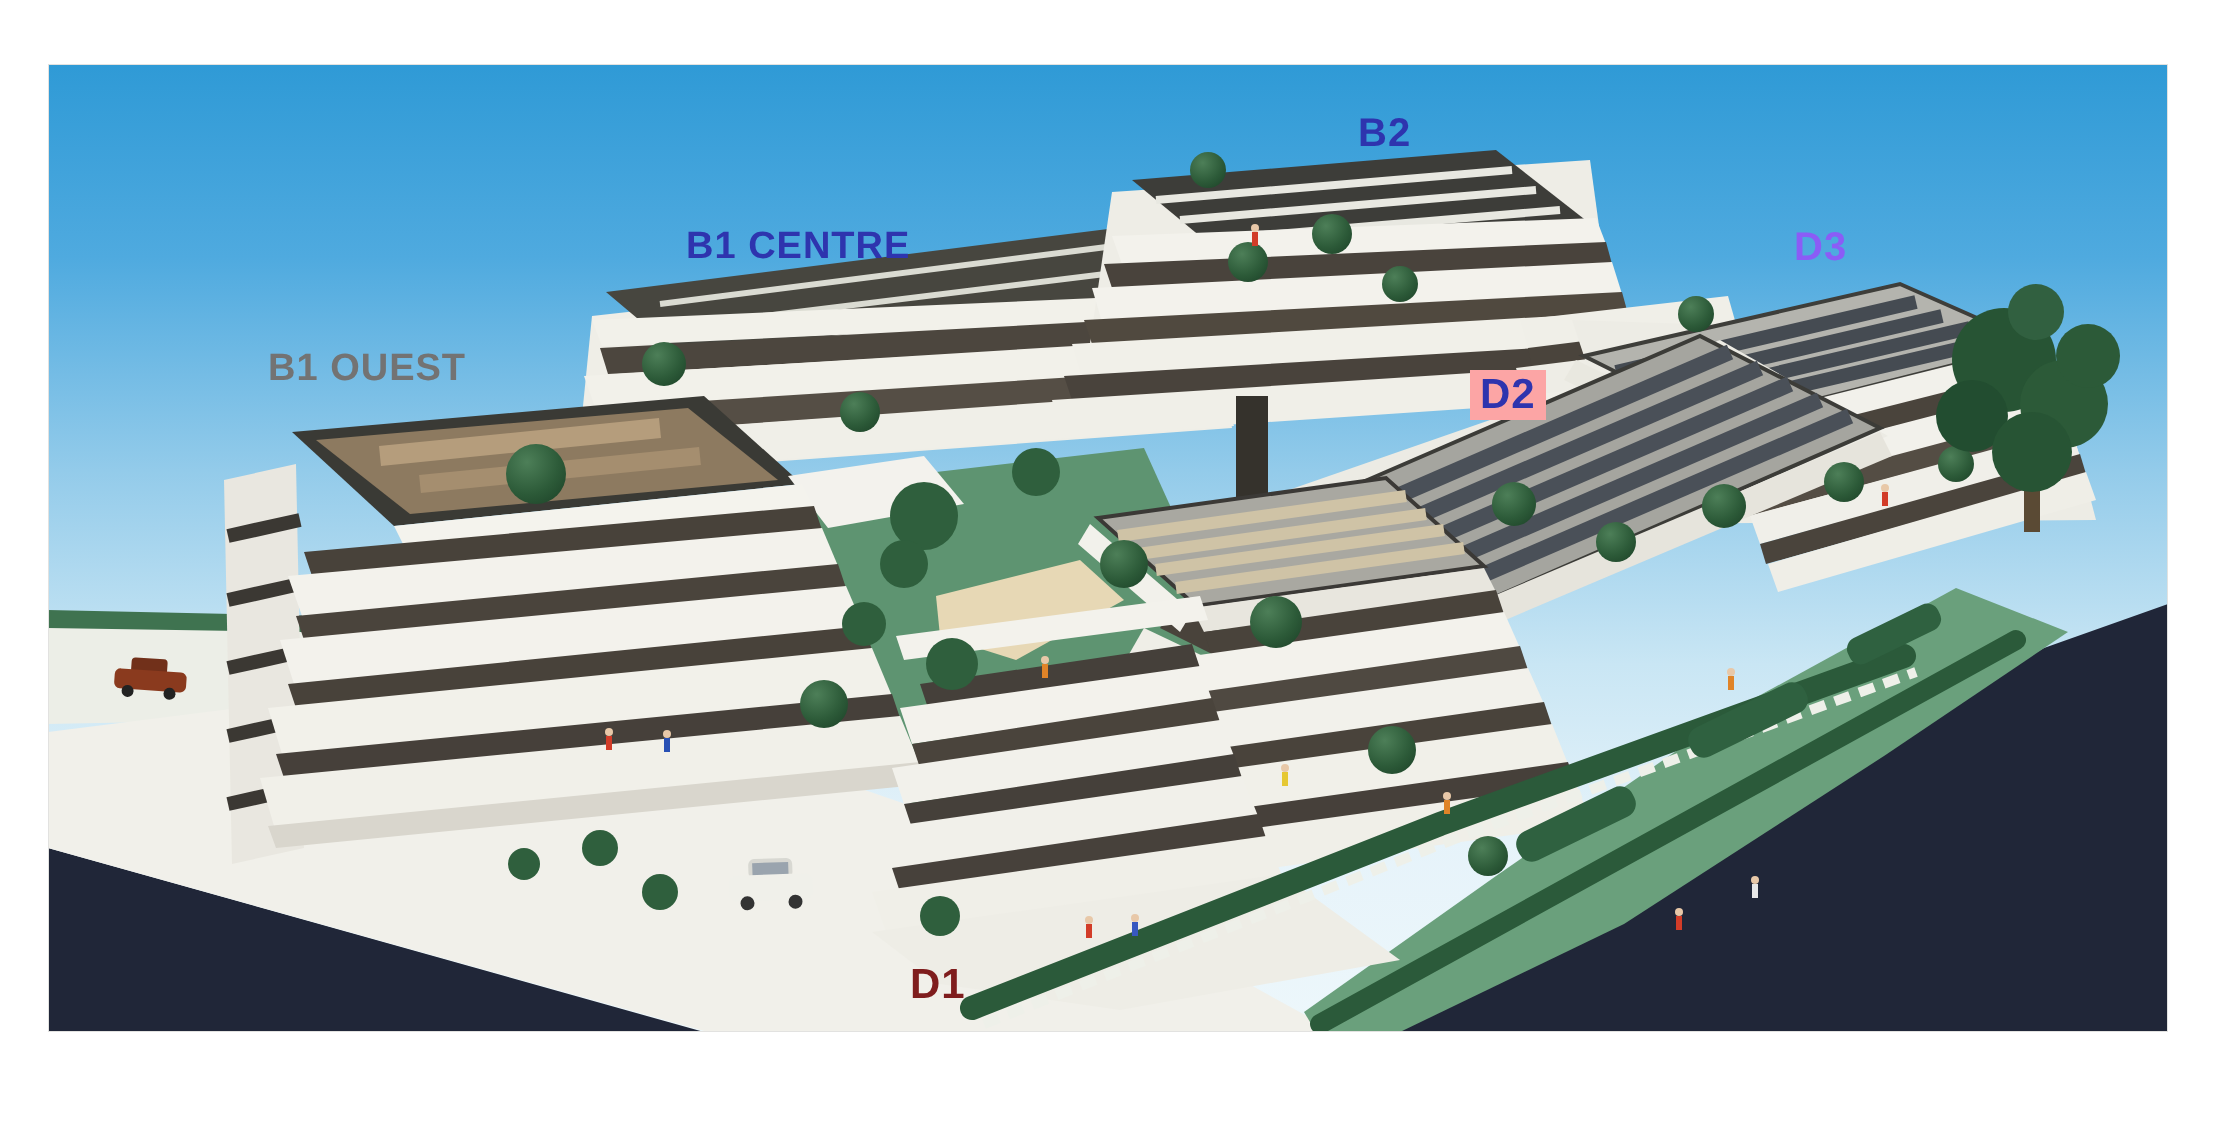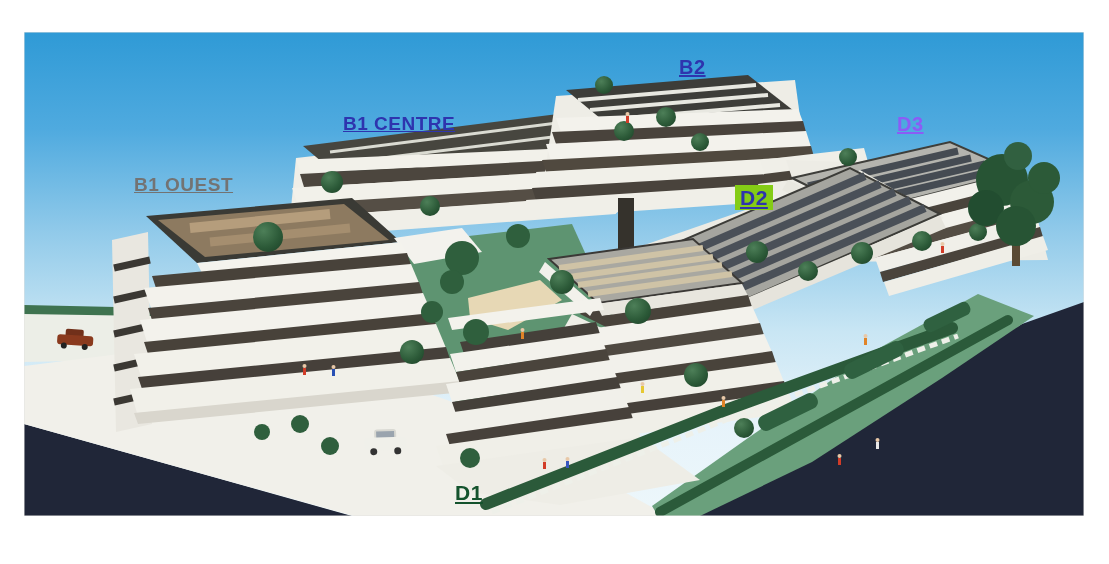"B2" .photo-label { text-decoration: underline -> none }
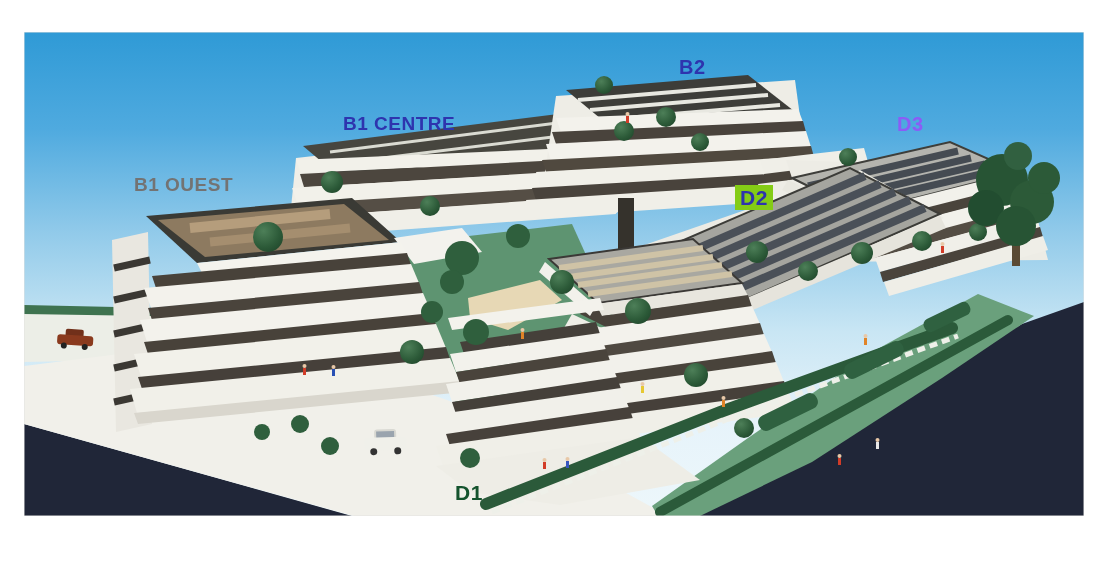"D2" .photo-label.boxed { background: #84cc16 -> #fca5a5 }
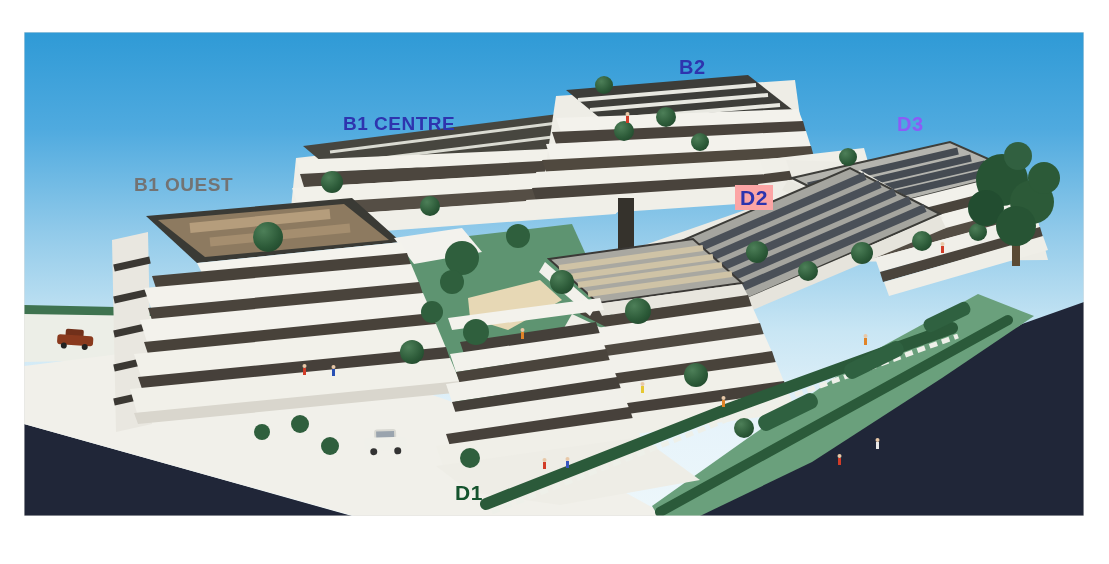"D1" div.photo-label { color: #14532d -> #7f1d1d }
